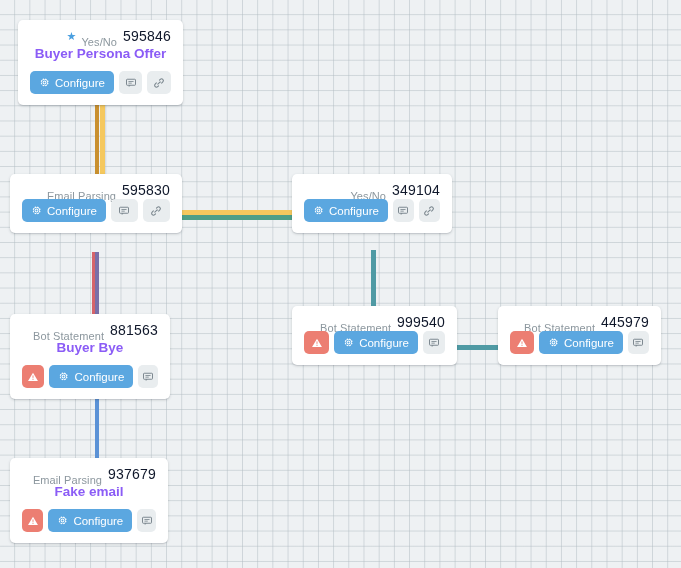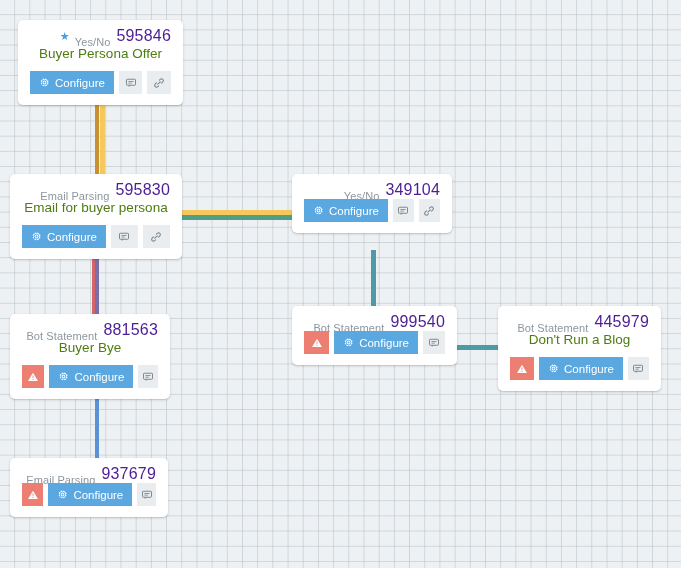"595846" .node-id { color: #4c1d95 -> #0f172a; font-size: 16px -> 14px }
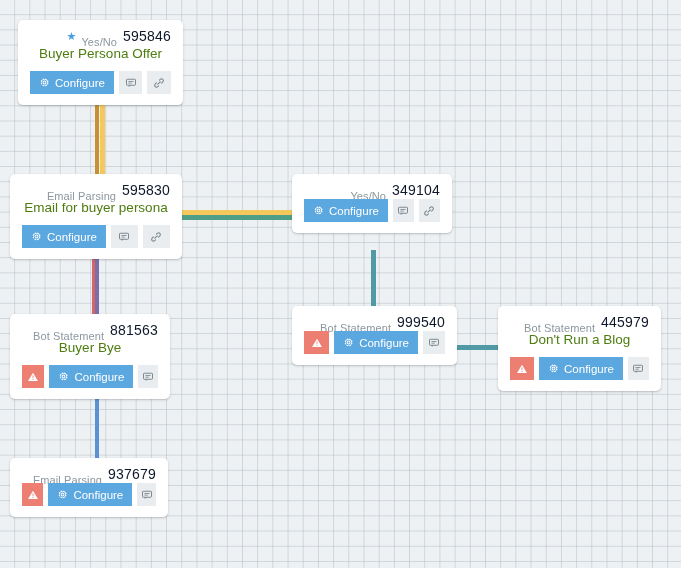"Buyer Persona Offer" .node-title { color: #4d7c0f -> #8b5cf6; font-weight: normal -> bold }
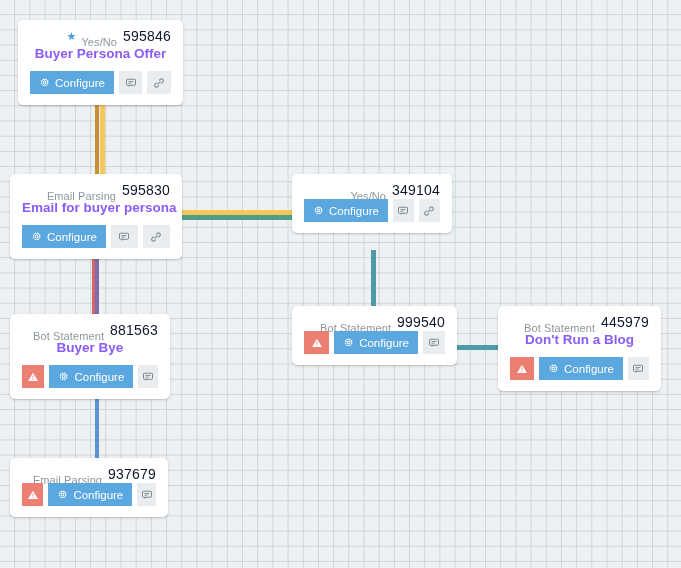"Configure" .btn { border-radius: 0 -> 5px }
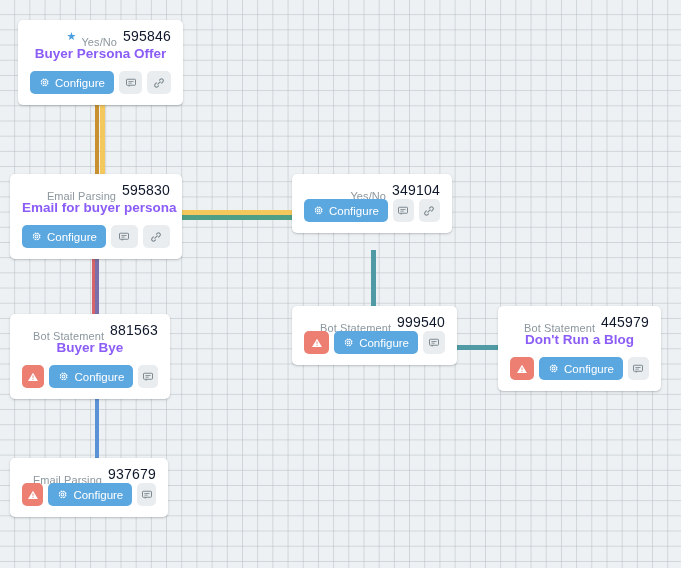"Email for buyer persona" div.node-title { html: <div>Email for buyer persona</div> -> none }
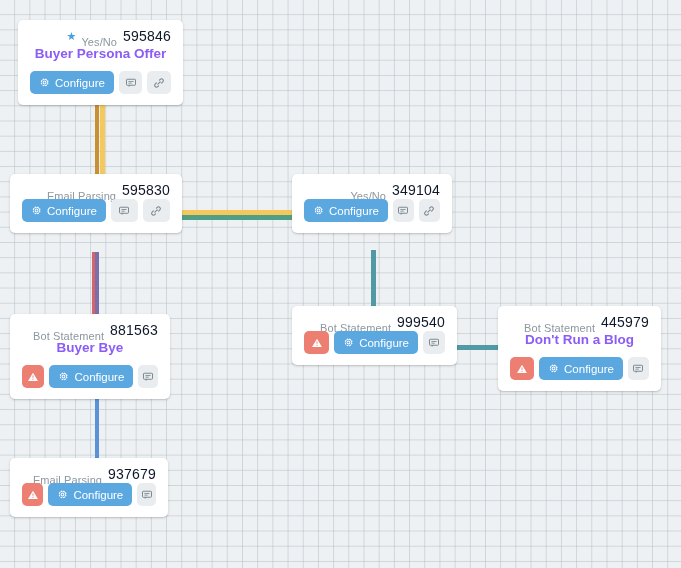"Don't Run a Blog" div.node-title { html: <div>Don't Run a Blog</div> -> none }
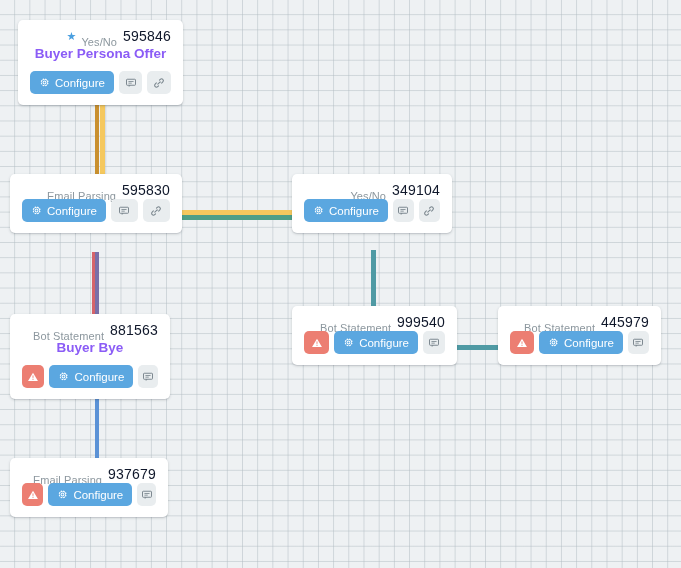"Fake email" div.node-title { html: none -> <div>Fake email</div> }
